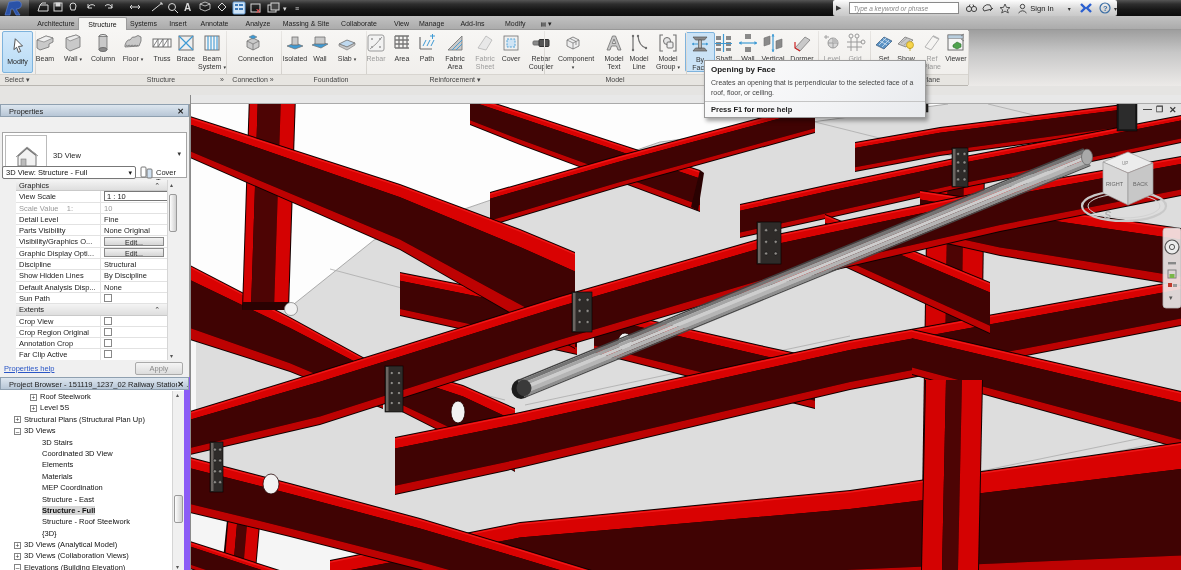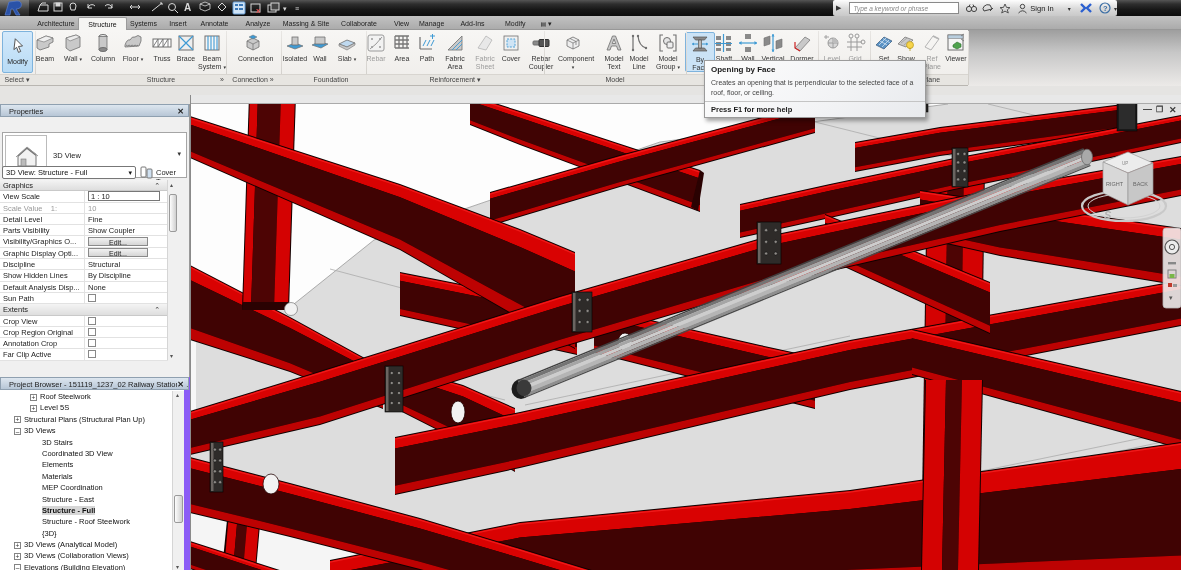"Graphics" .grid { padding-left: none -> 16px }
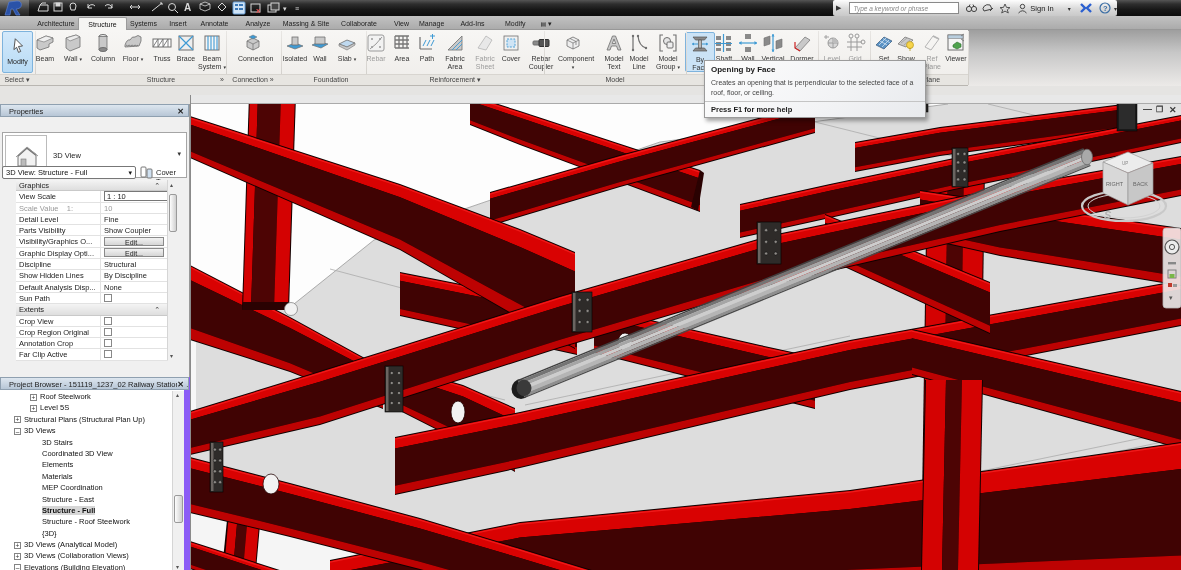"Show Coupler" div.val { text: Show Coupler -> None Original }
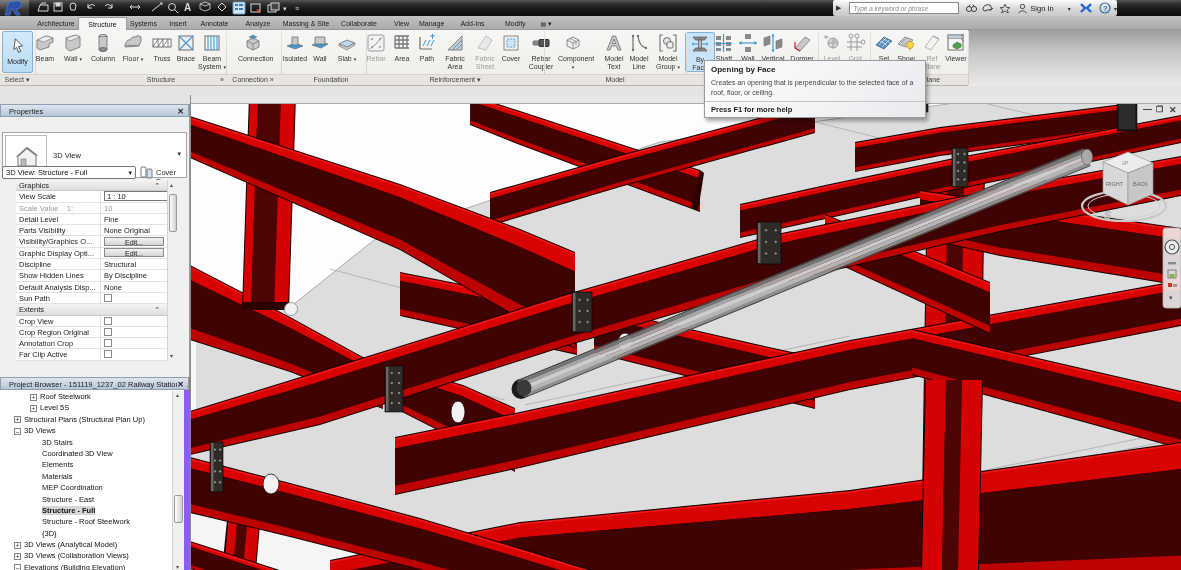"Properties help" div { html: none -> <div> <a>Properties help</a> <div>Apply</div> </div> }
